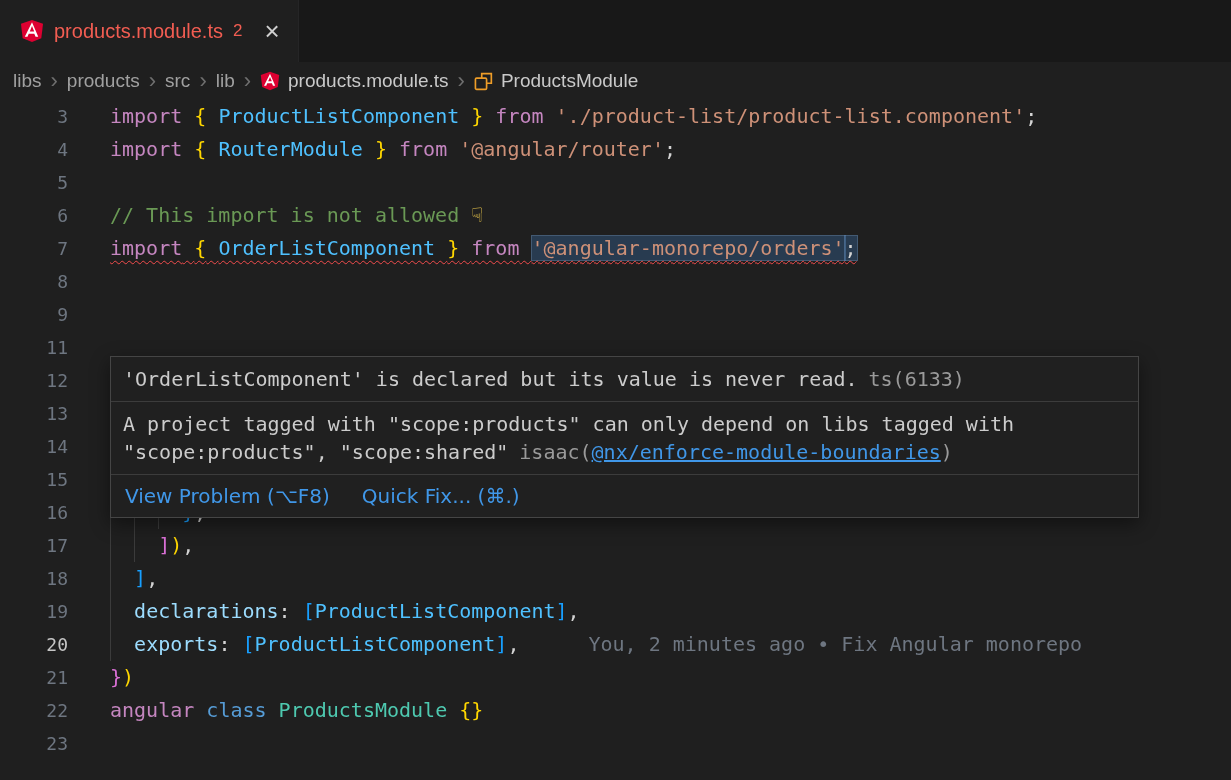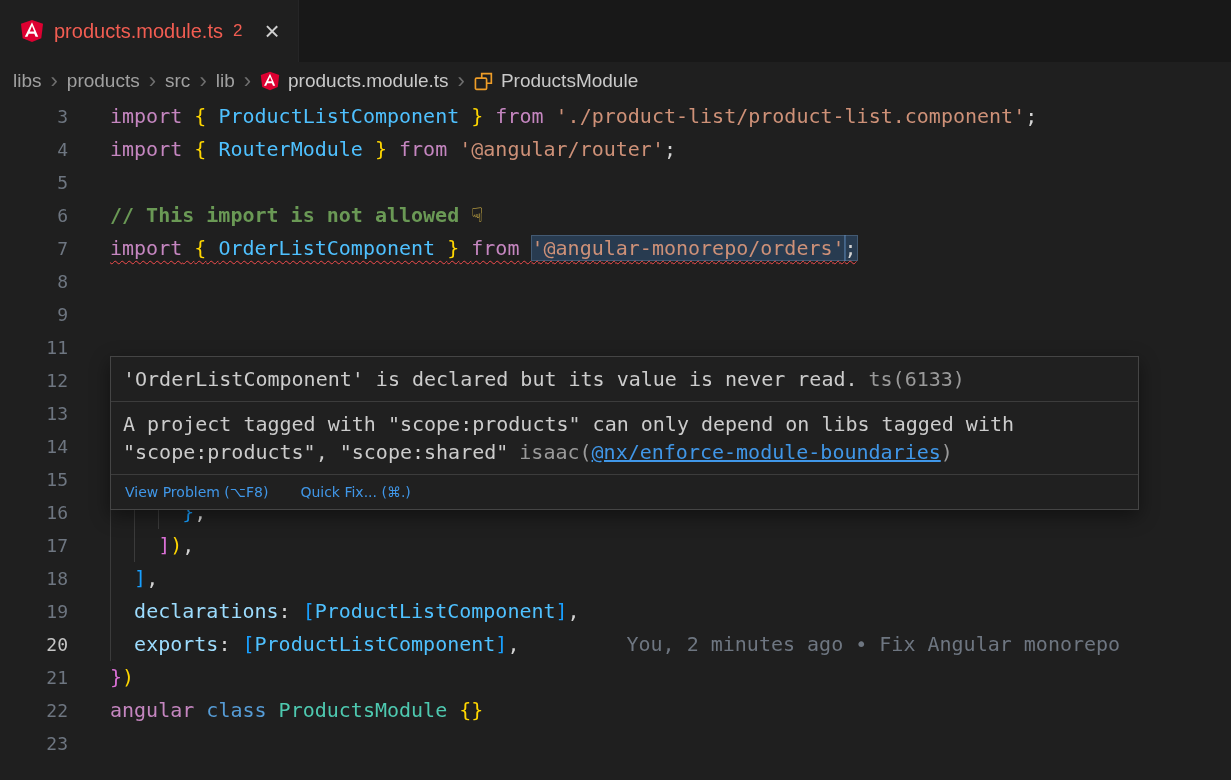"// This import is not" .cmt { font-weight: bold -> none }
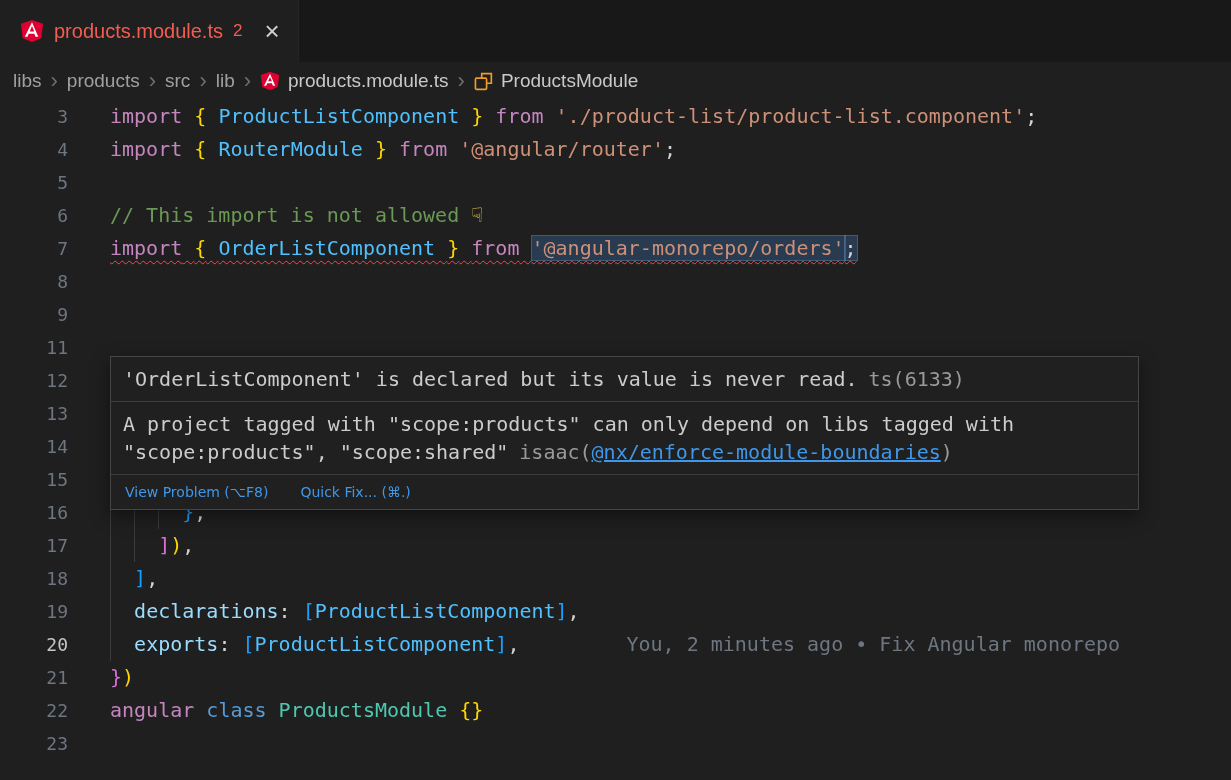"View Problem (⌥F8)" .hover-actions { font-size: 14px -> 20px }
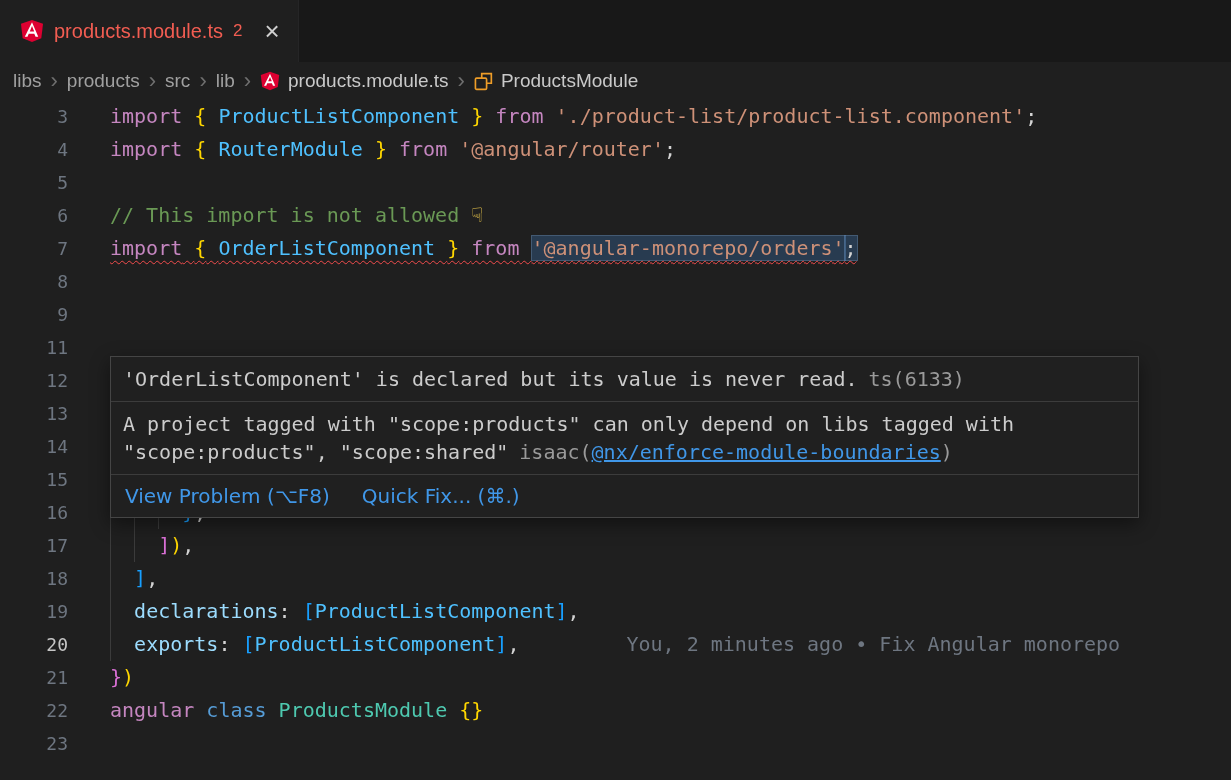"You, 2 minutes ago •" .blame { margin-left: 107px -> 69px }
